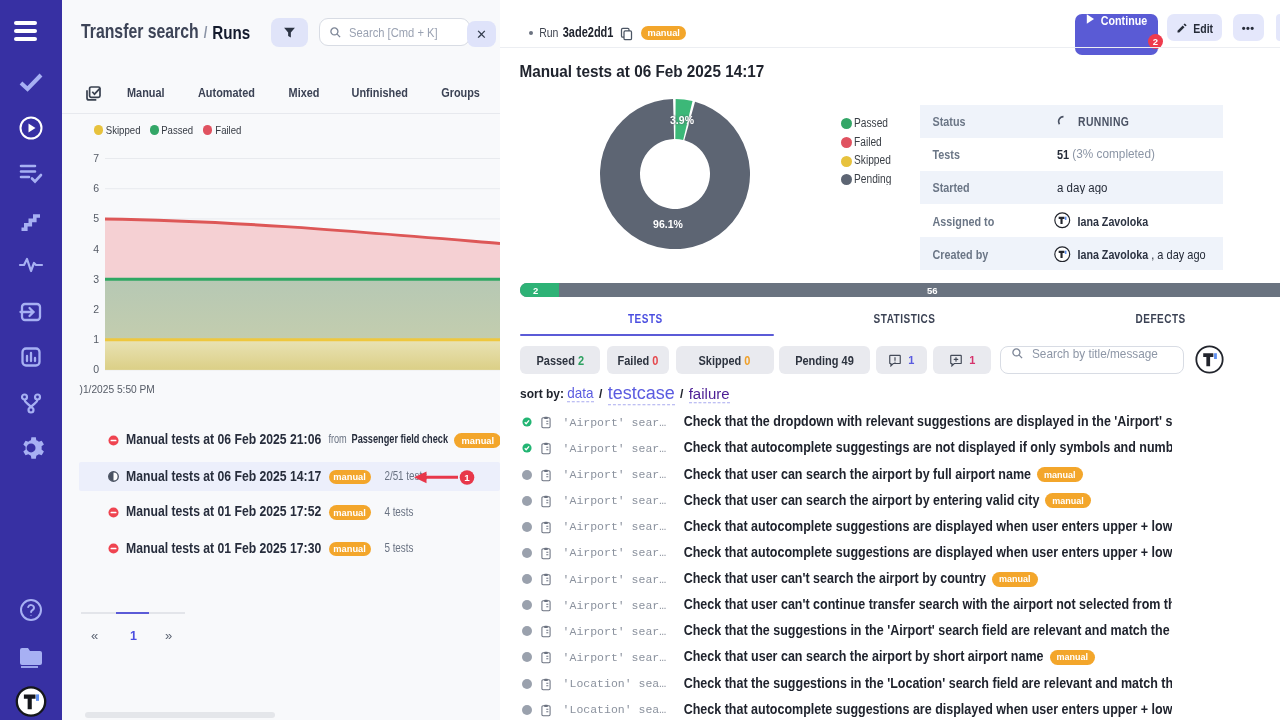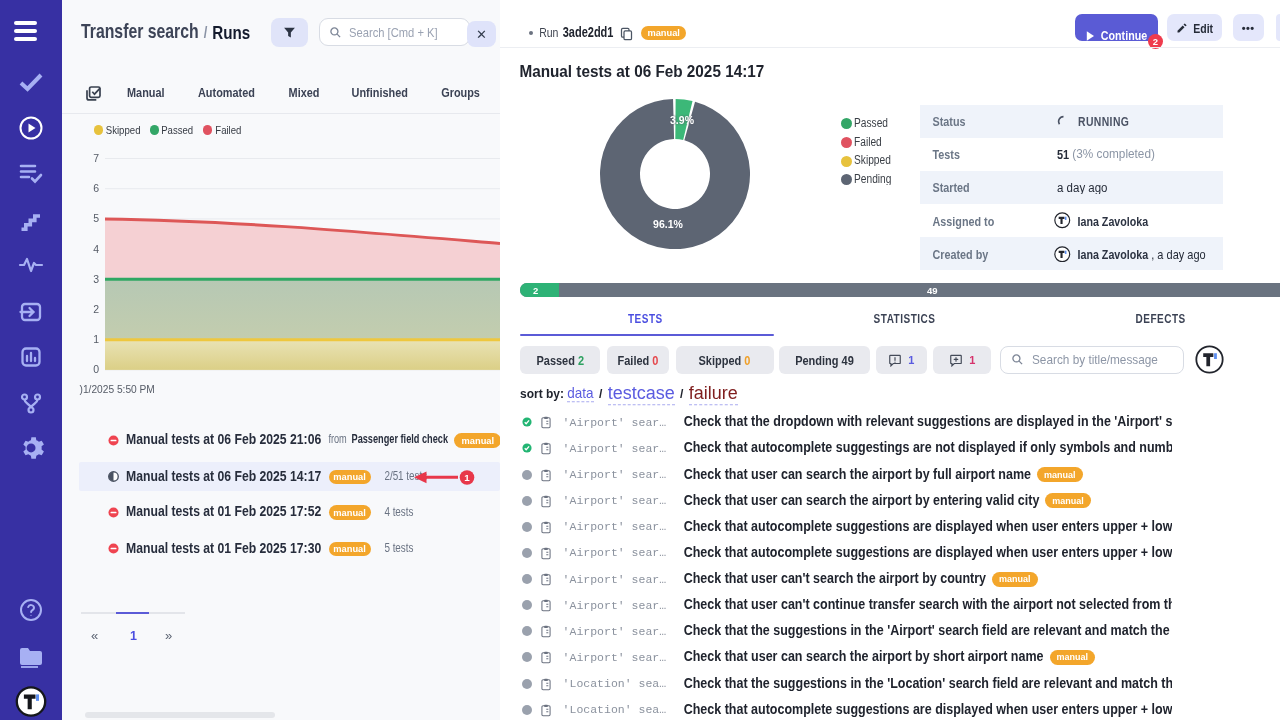"Continue" div.a { align-items: flex-end -> flex-start; height: 27px -> 41px }
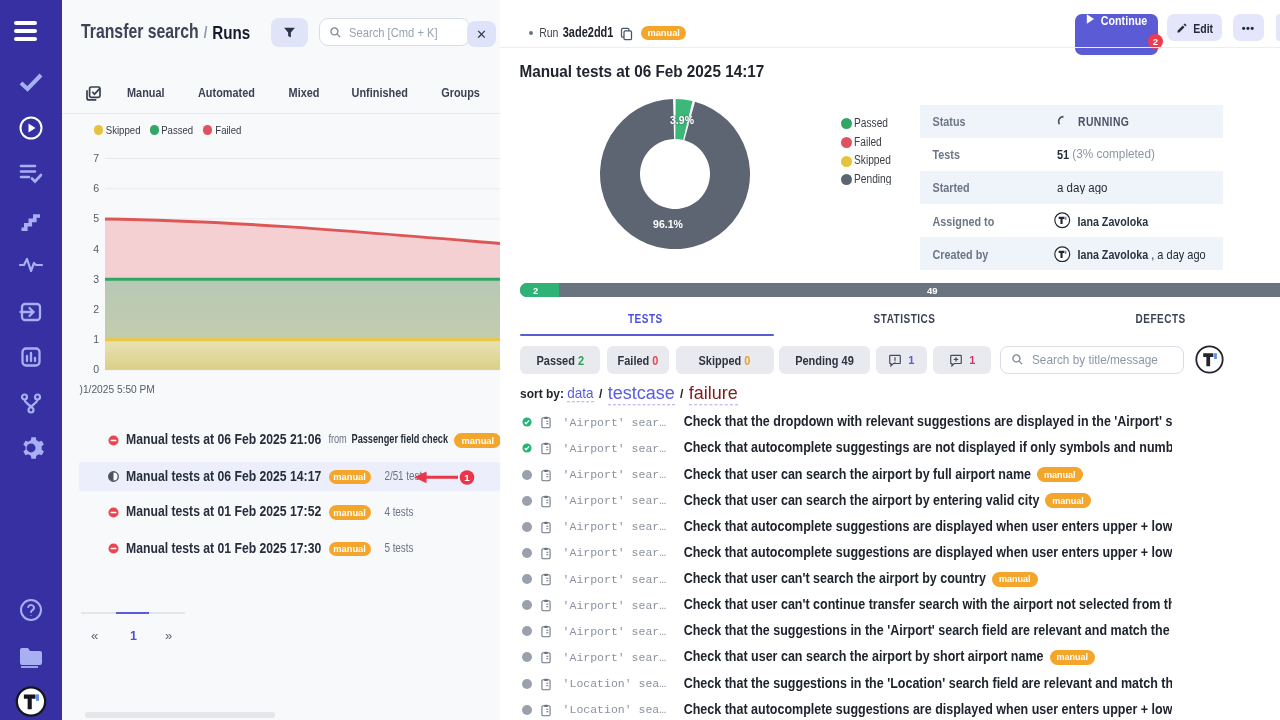"49" span.a { text: 49 -> 56 }
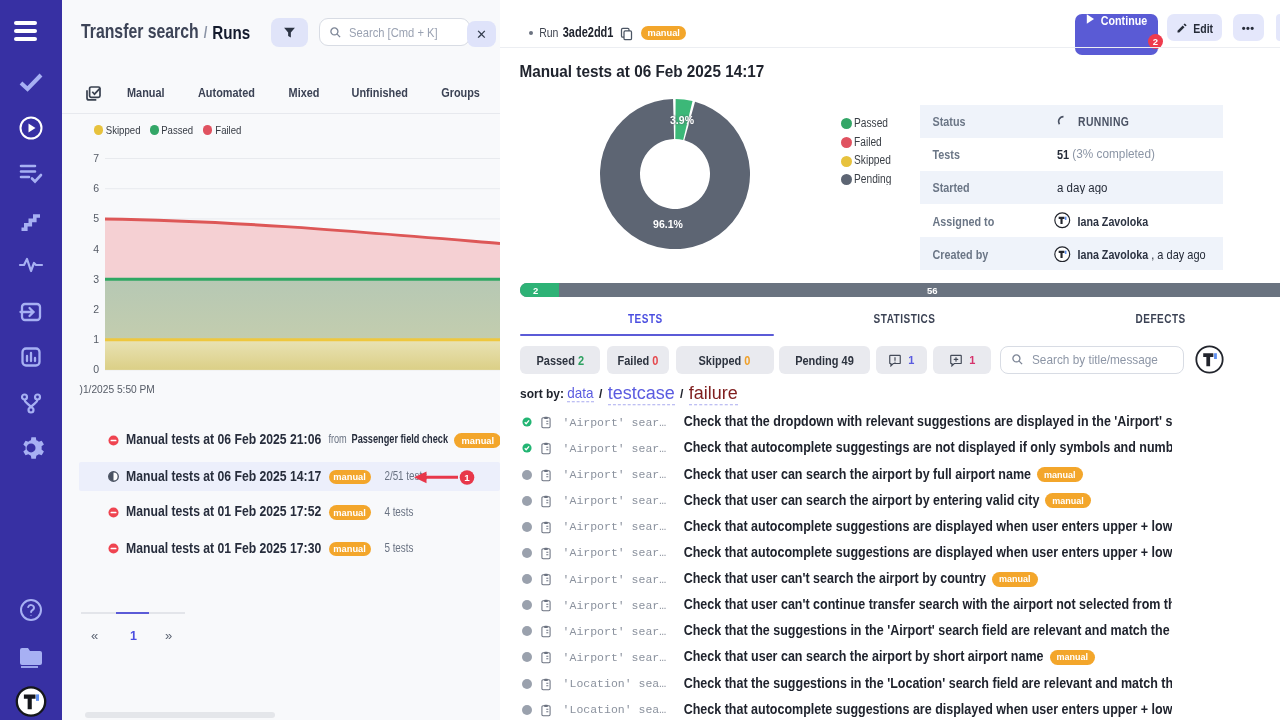"Search by title/message" div.a { align-items: center -> flex-start }
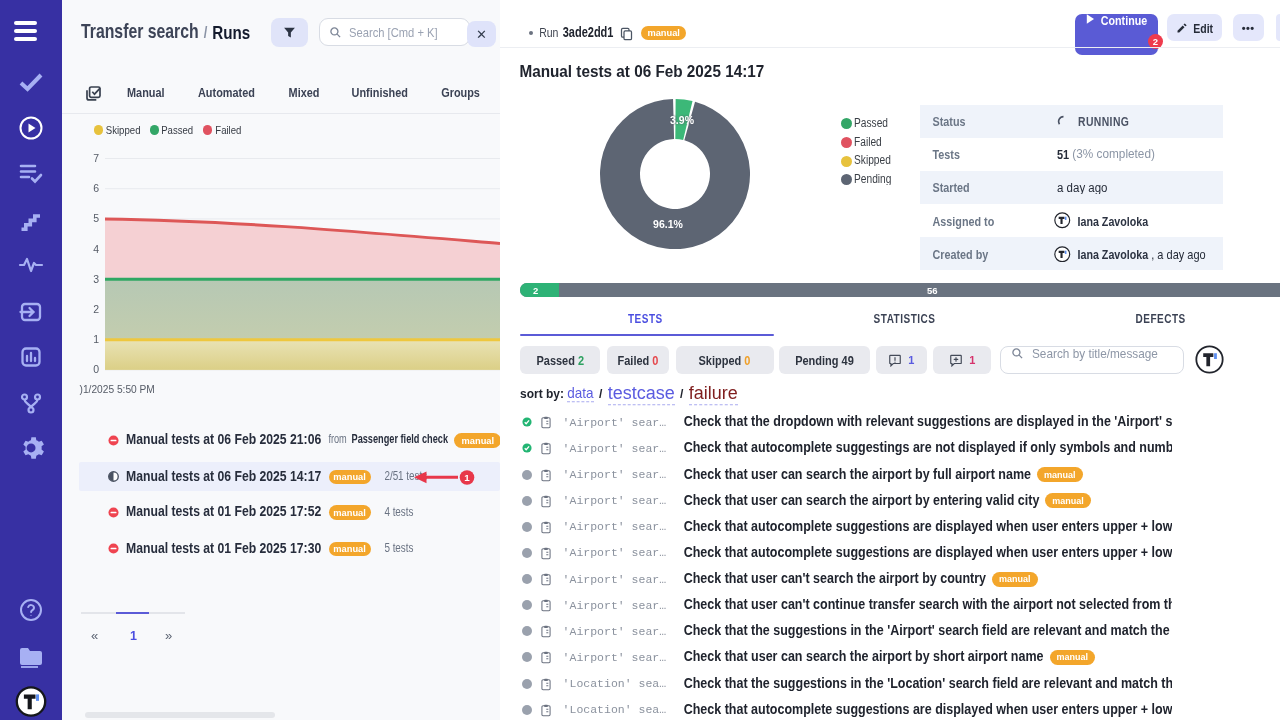"failure" span.sy { color: #7f1d1d -> #4c1d95; font-size: 18px -> 15px }
